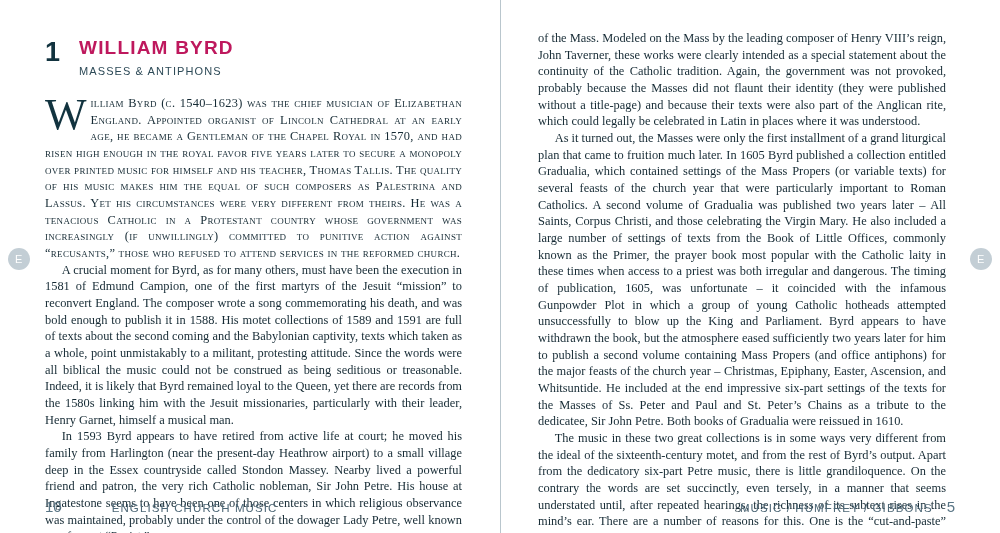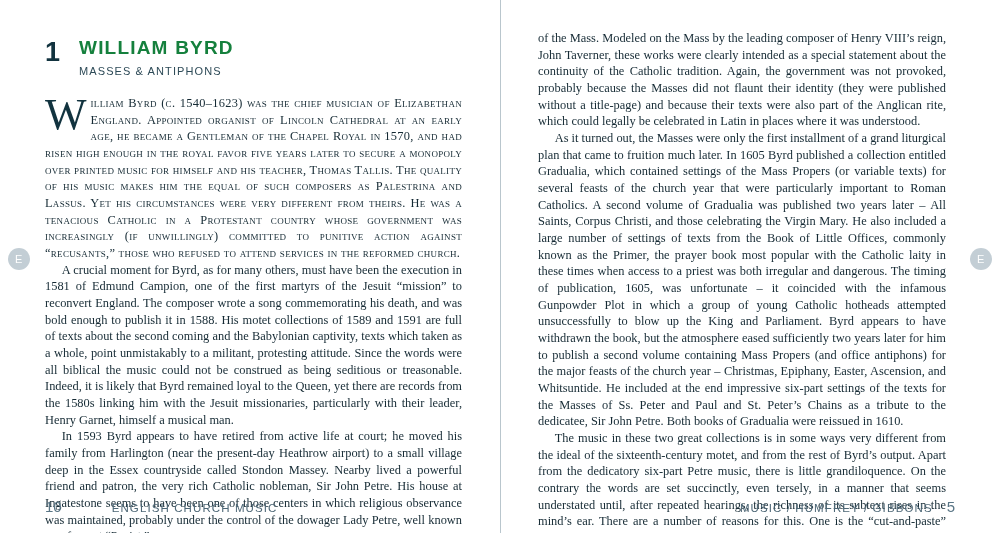"WILLIAM BYRD" .chapter-title { color: #15803d -> #be185d }
